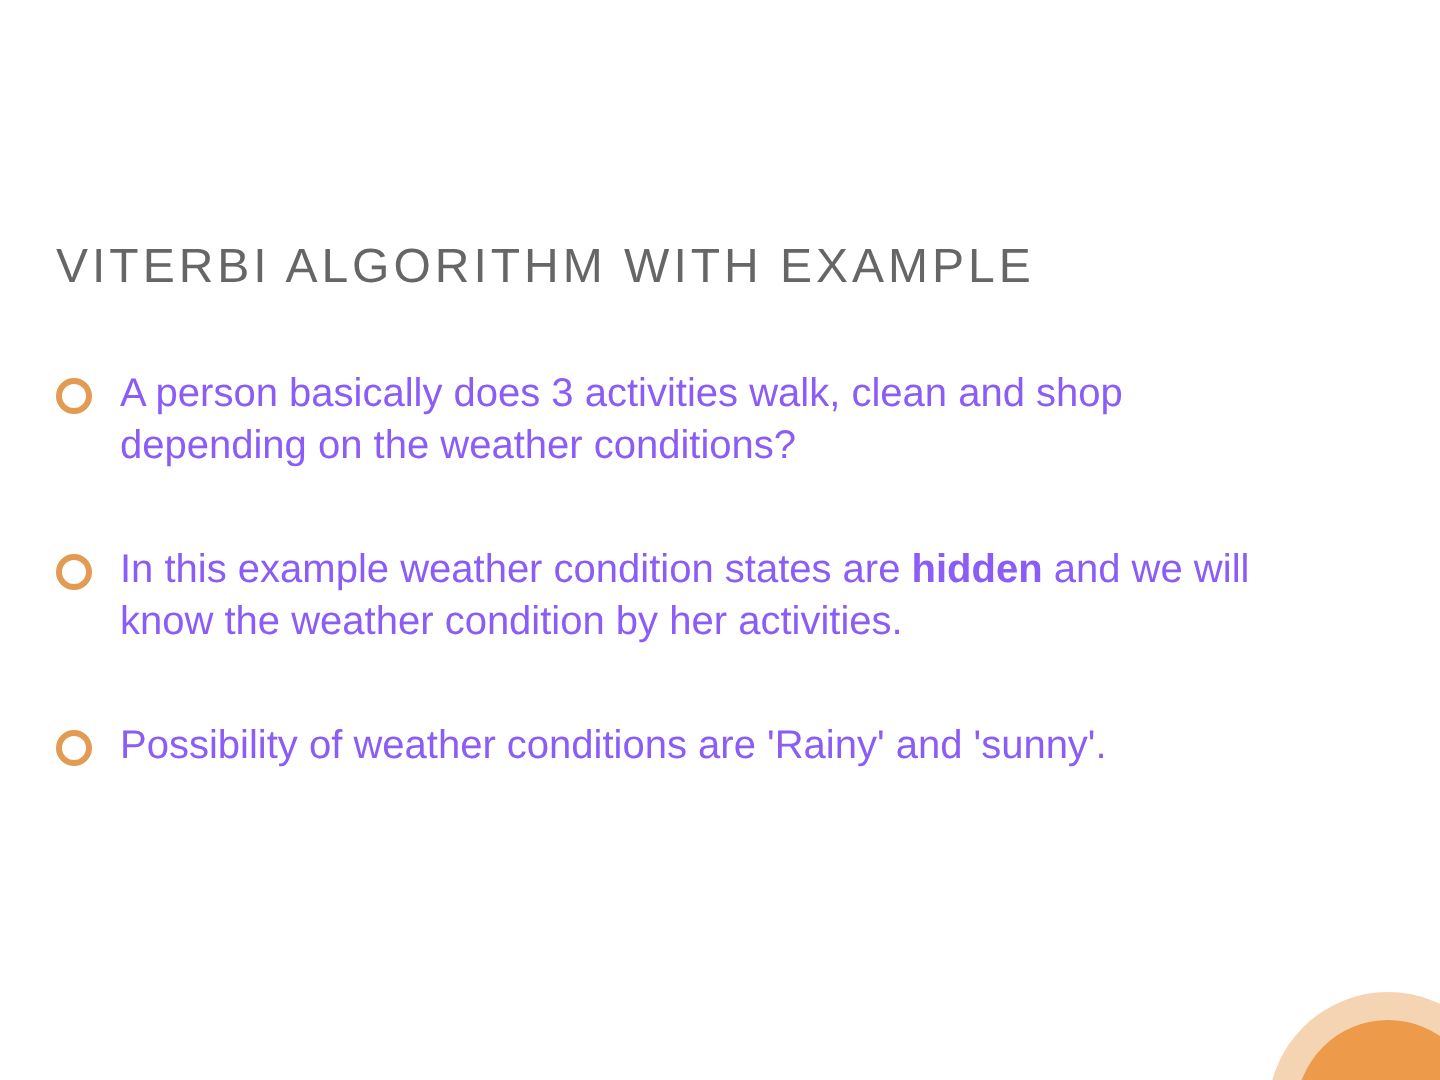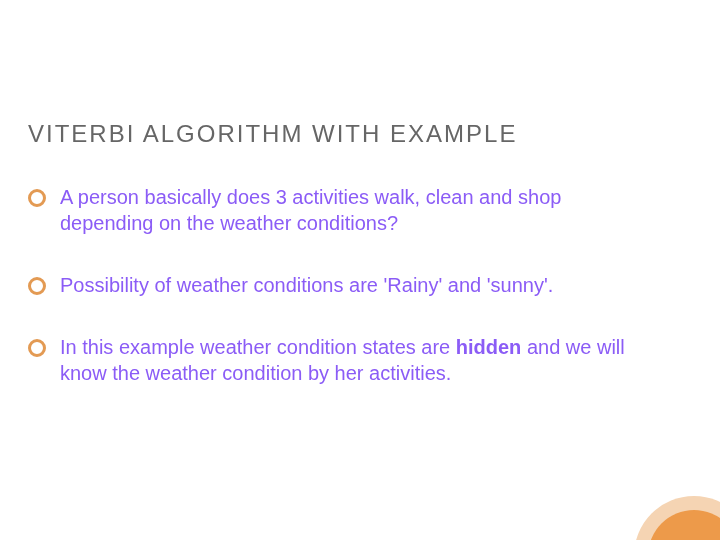"Possibility of weather conditions are" li { order: before "In this example weather condition" -> after "In this example weather condition" }
